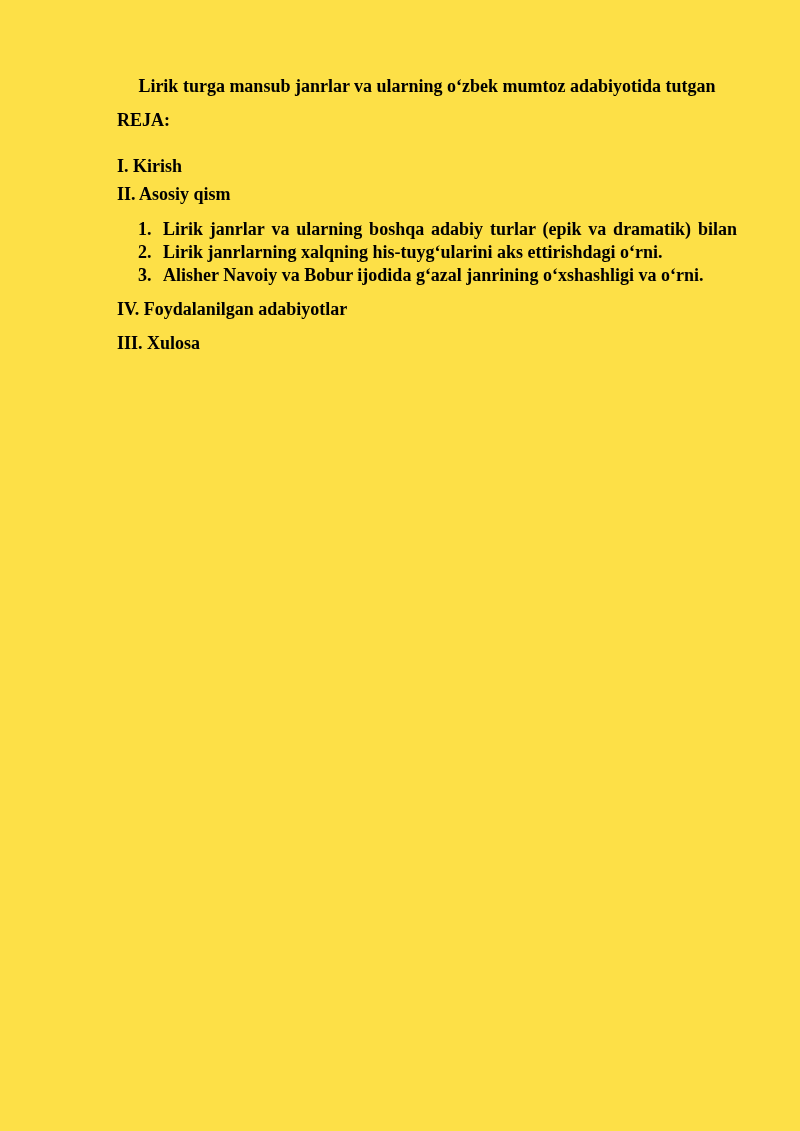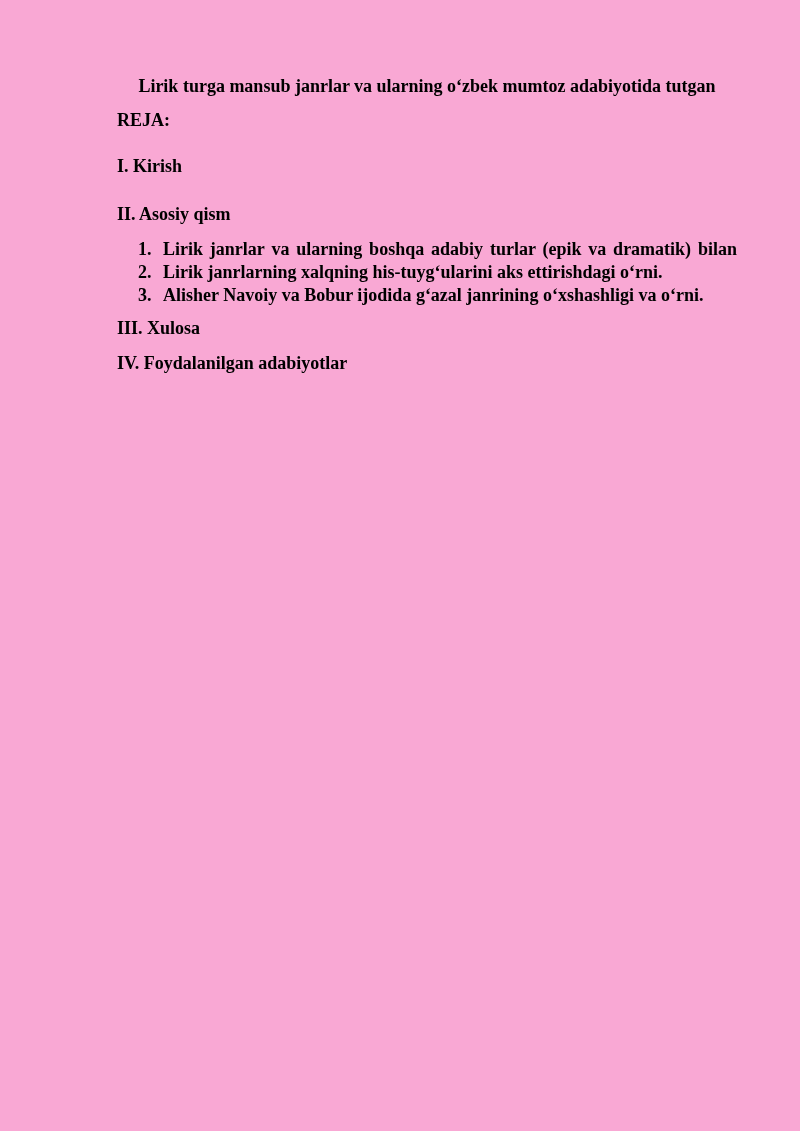"Lirik turga mansub janrlar va" .page { background: #f9a8d4 -> #fde047 }
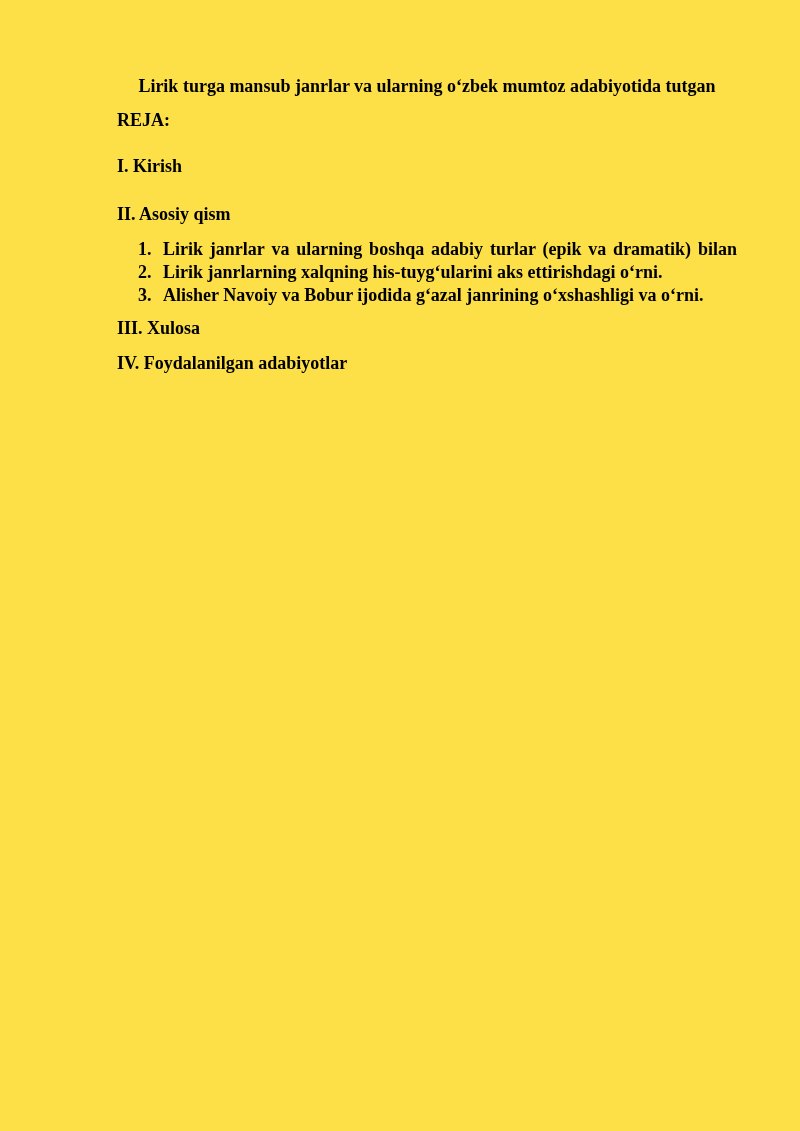"II. Asosiy qism" .section.s2 { margin-top: 22px -> 2px }
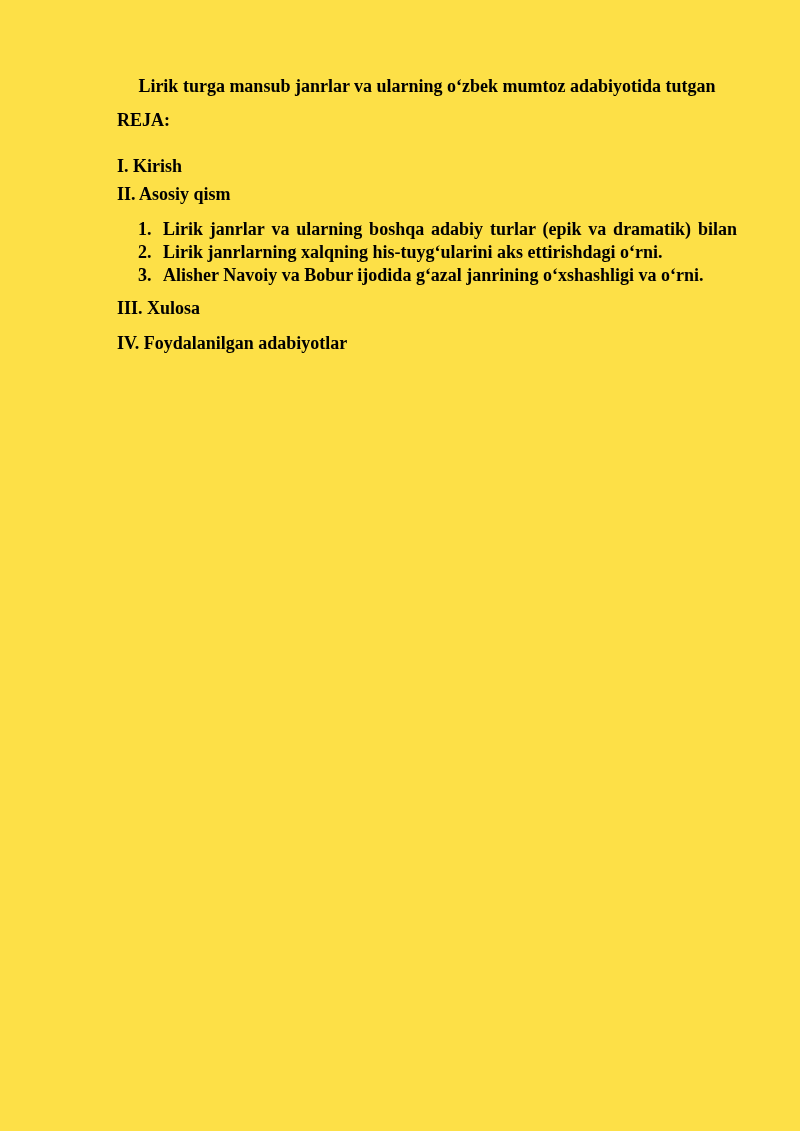"III. Xulosa" div.section { order: before "IV. Foydalanilgan adabiyotlar" -> after "IV. Foydalanilgan adabiyotlar" }
